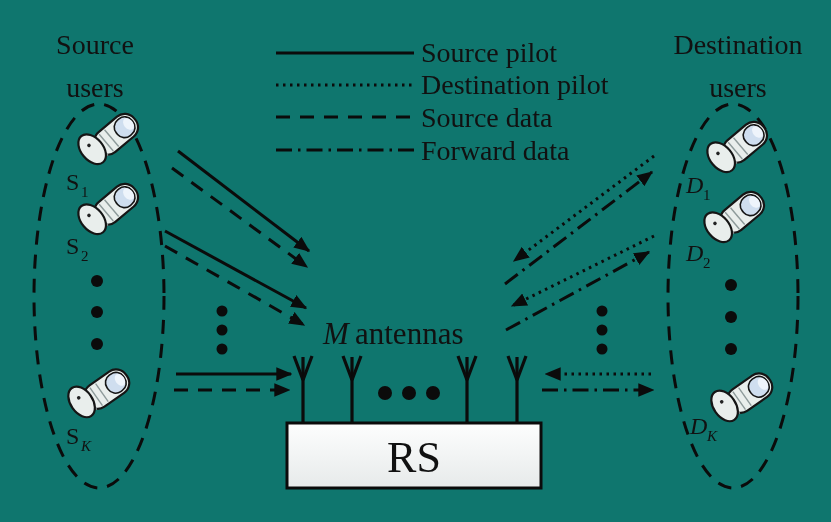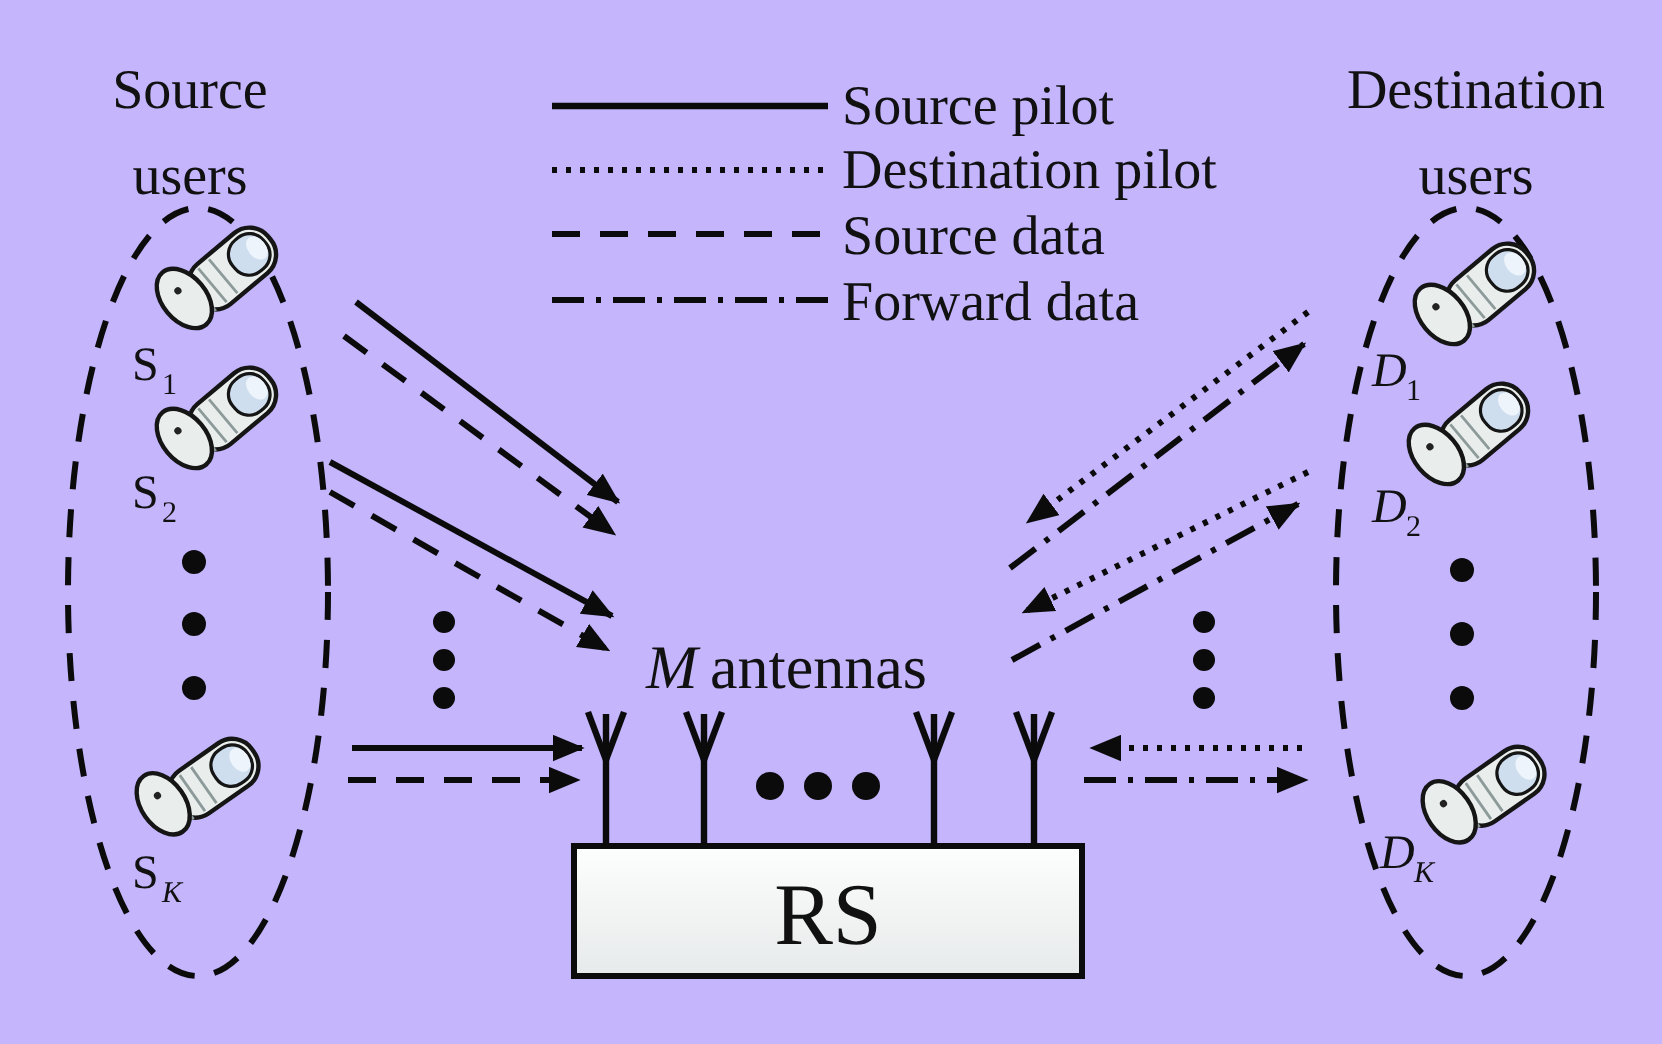"Source" .stage { background: #c4b5fd -> #0f766e }
